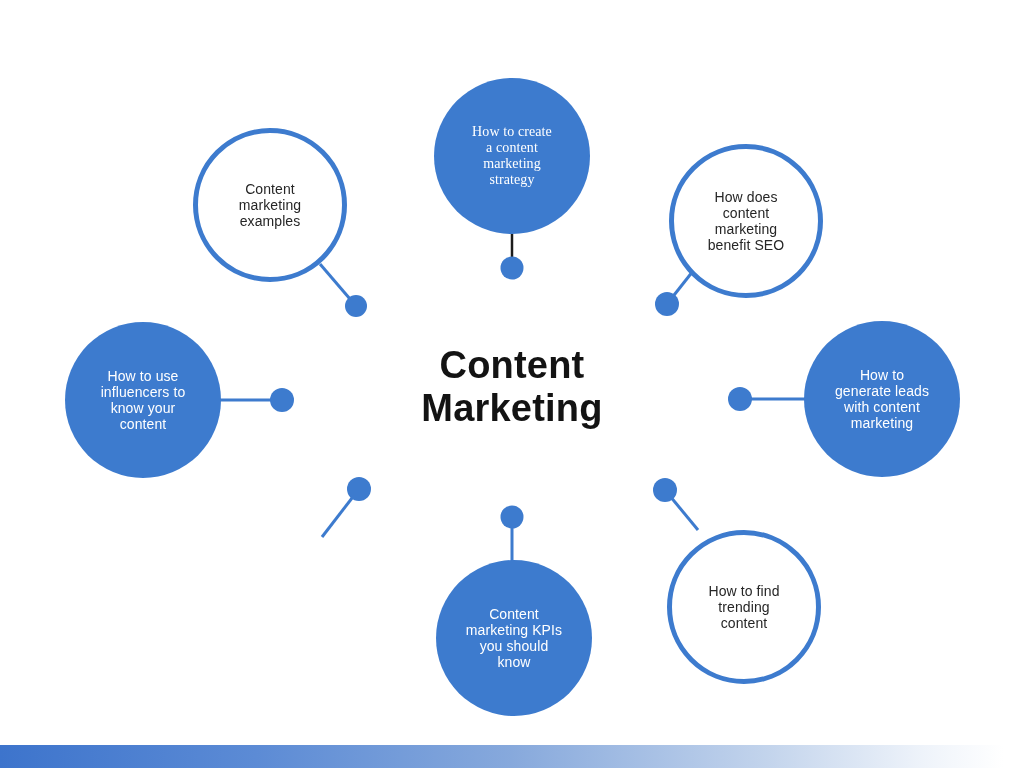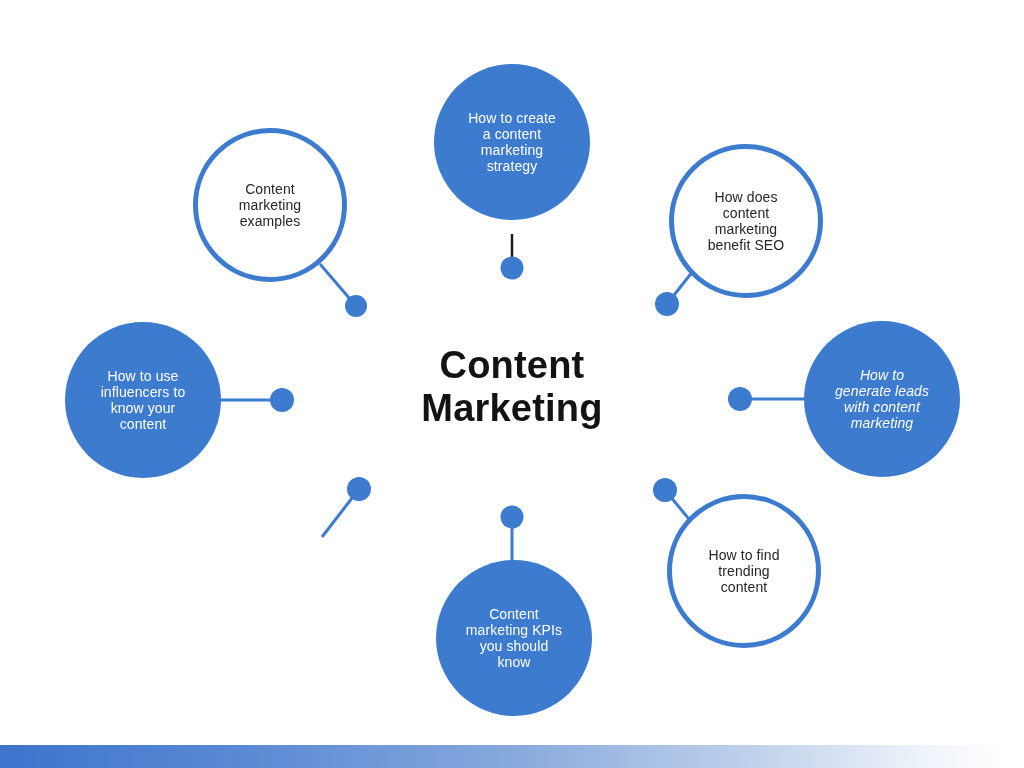"How to create" .node-top { font-family: none -> Liberation Serif, serif; top: 64px -> 78px }
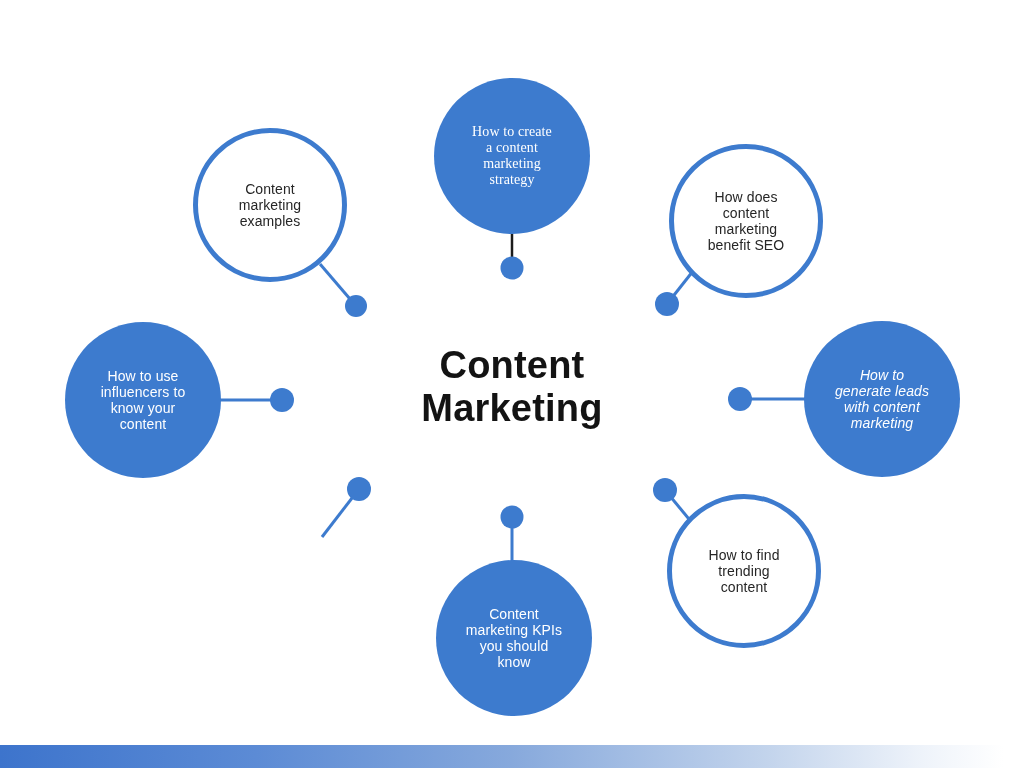"How to" .node-right { font-style: italic -> none }
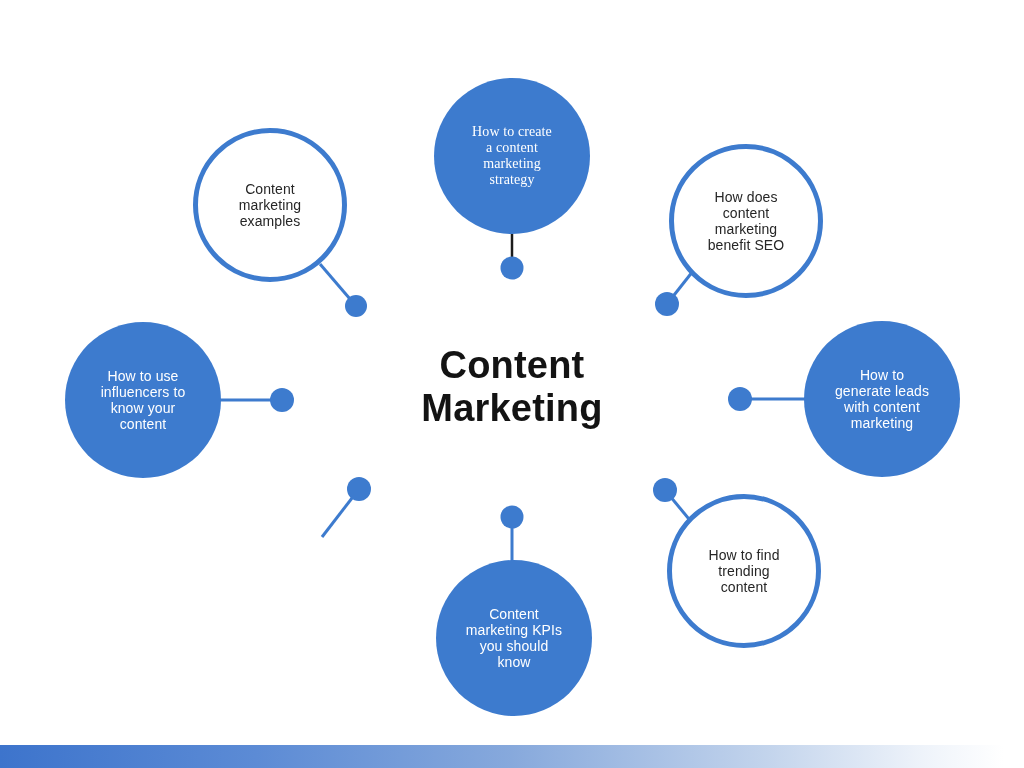"How to find" .node-bottom-right { top: 494px -> 530px }
